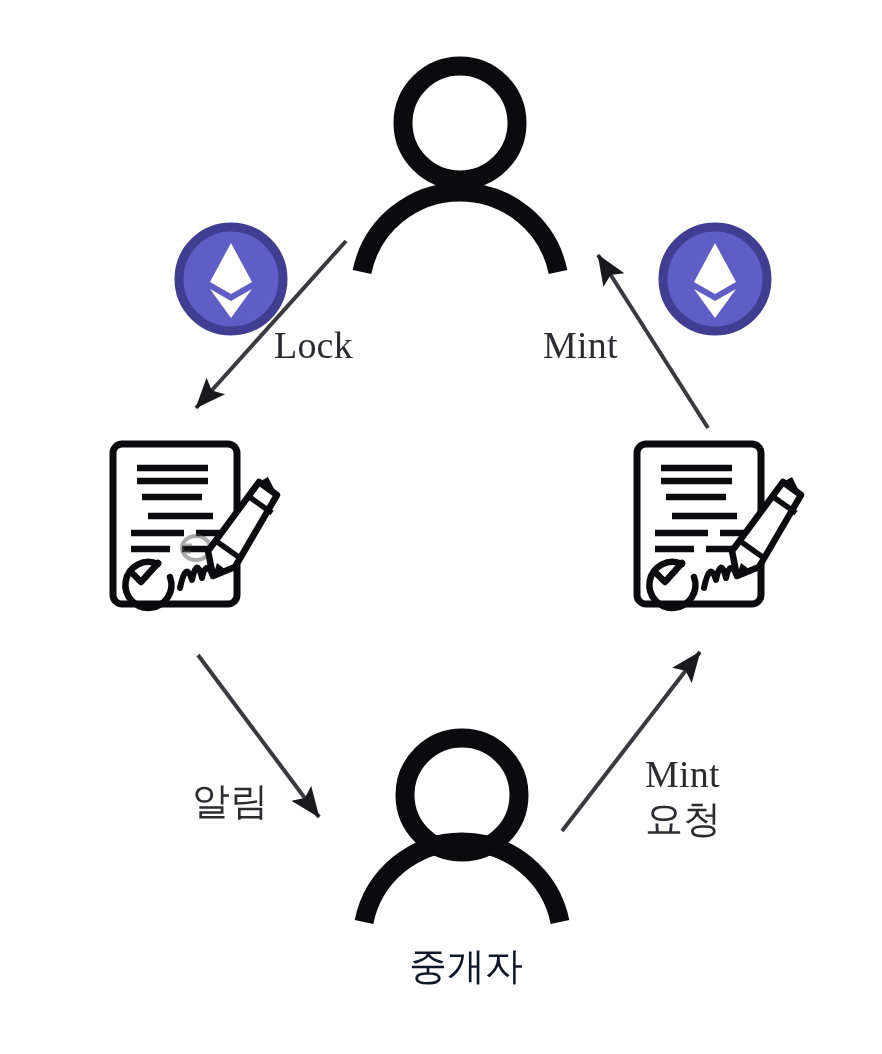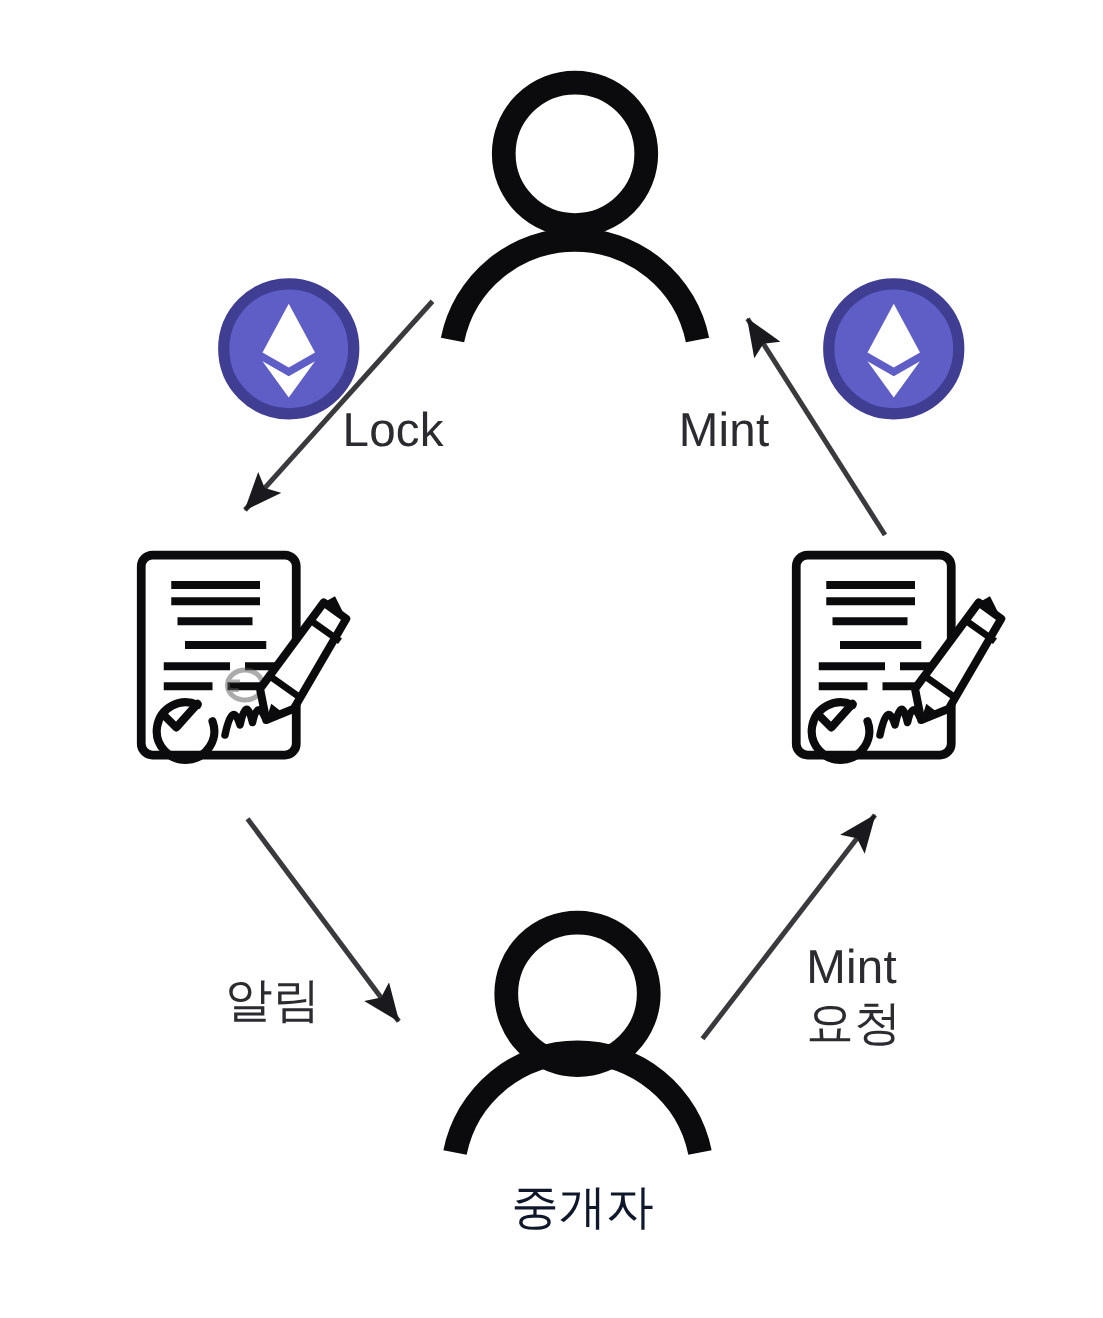"Lock" .edge-label { font-family: Liberation Sans, sans-serif -> Liberation Serif, serif }
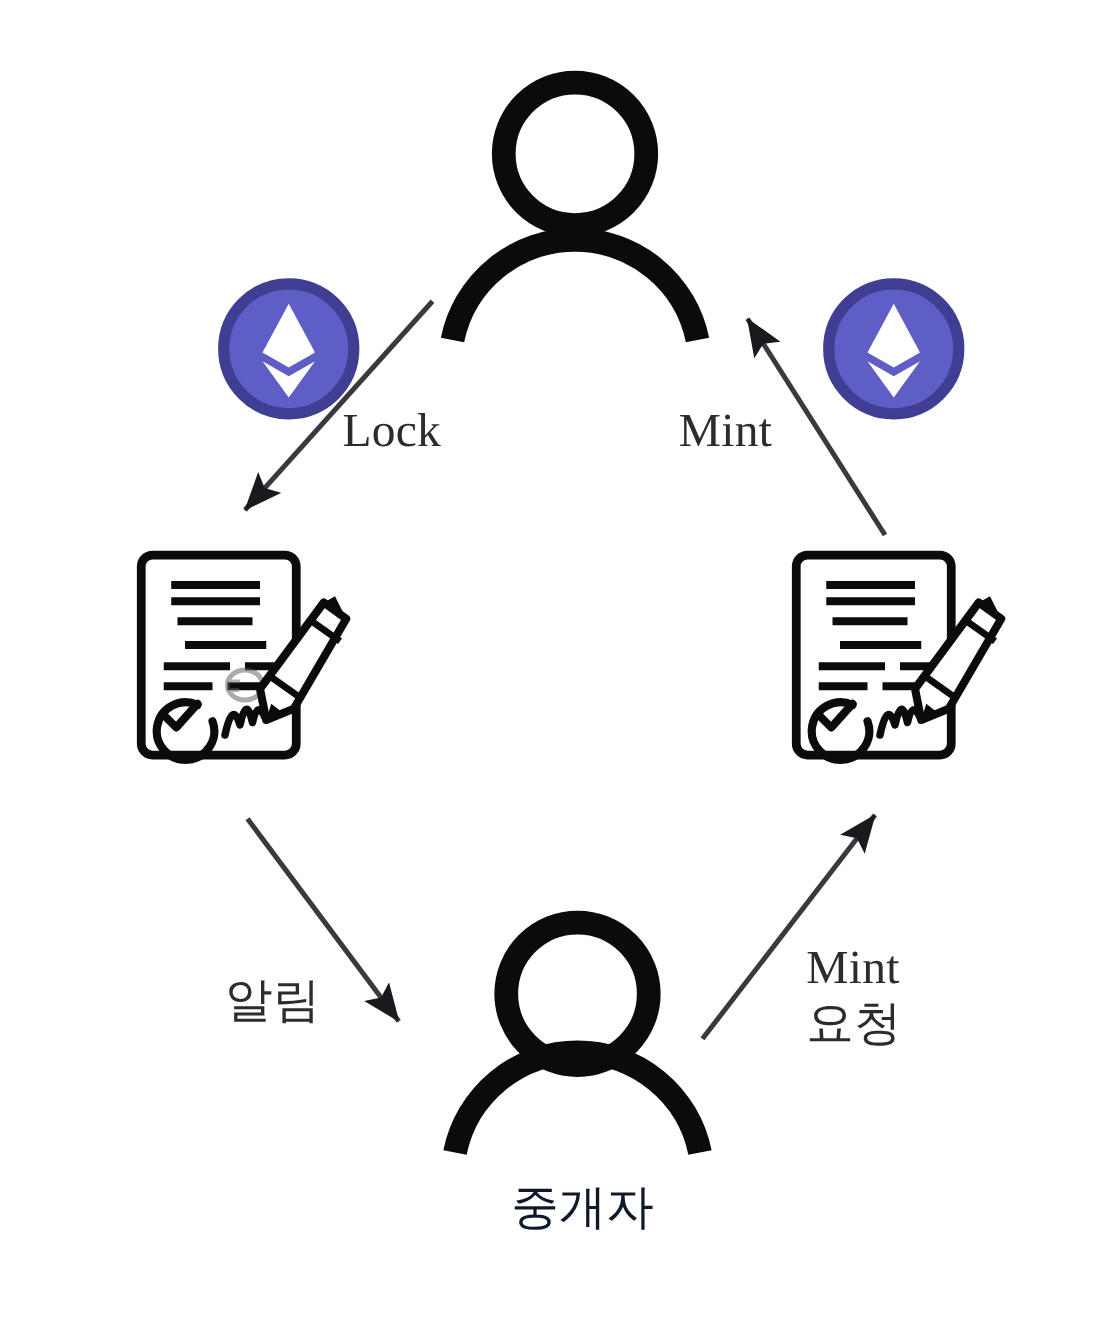"알림" #label-alrim { left: 180px -> 192px }
